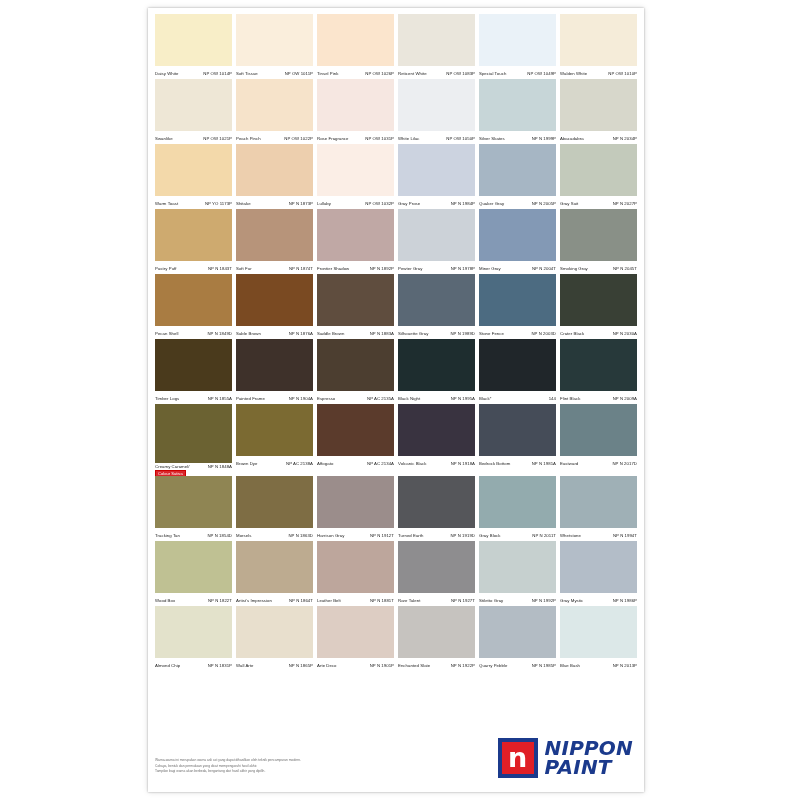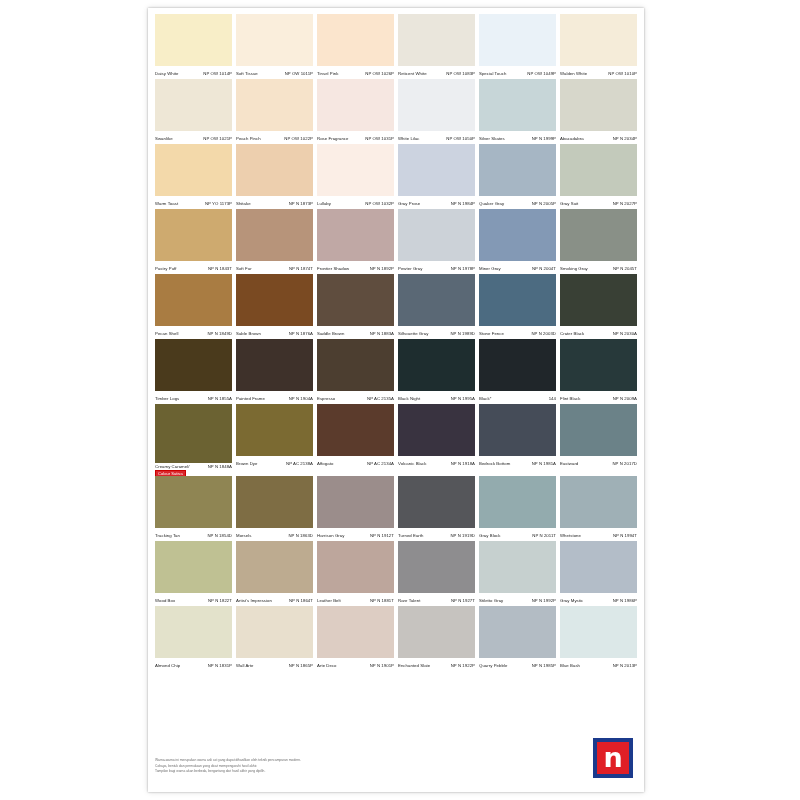"NIPPON" div { html: none -> <div> <span>NIPPON</span> <span>PAINT</span> </div> }
